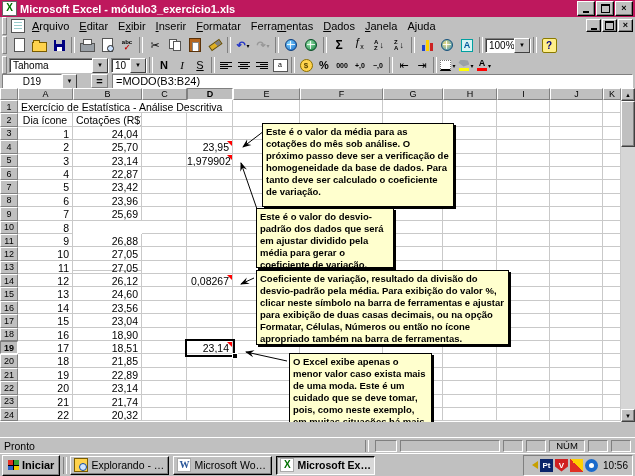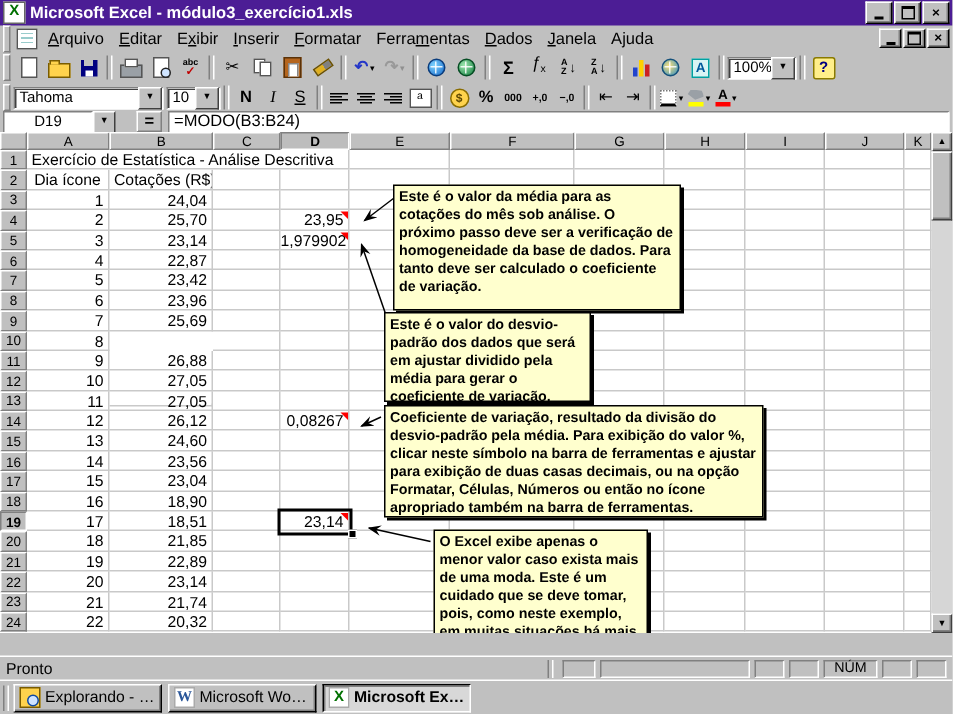"Microsoft Excel - módulo3_exercício1.xls" .titlebar { background: #4c1d95 -> #be185d }
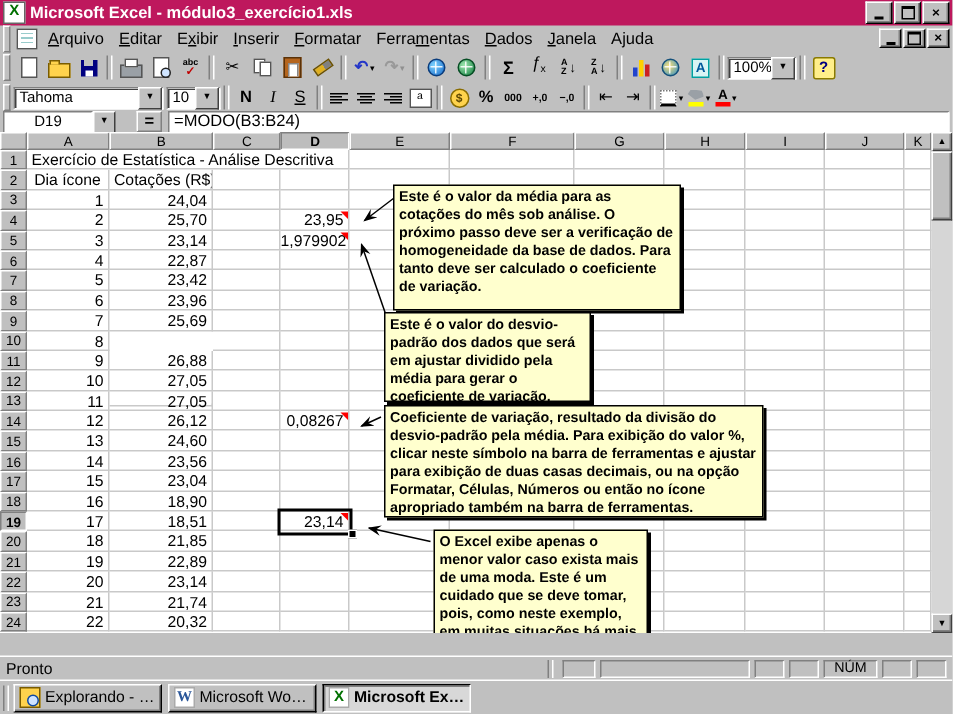"Iniciar" span.startbtn { html: none -> <span> <span> <i></i> <i></i> <i></i> <i></i> </span> <span>Iniciar</span> </span> }
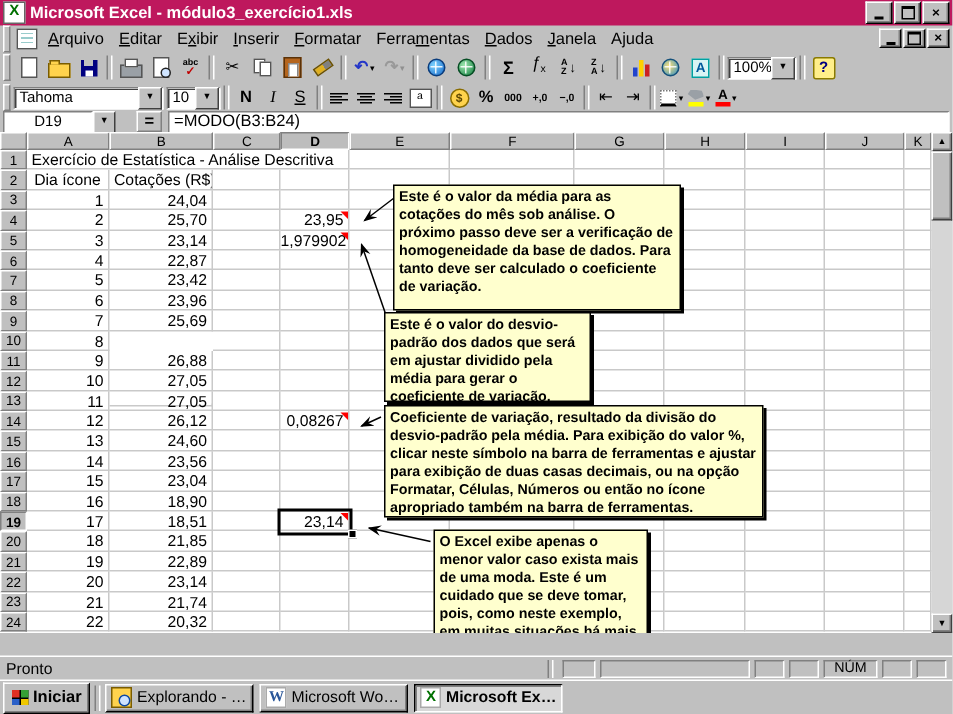"Pt" span.tray { html: none -> <span> <span></span> <span>Pt</span> <span>V</span> <span></span> <span></span> <span>10:56</span> </span> }
